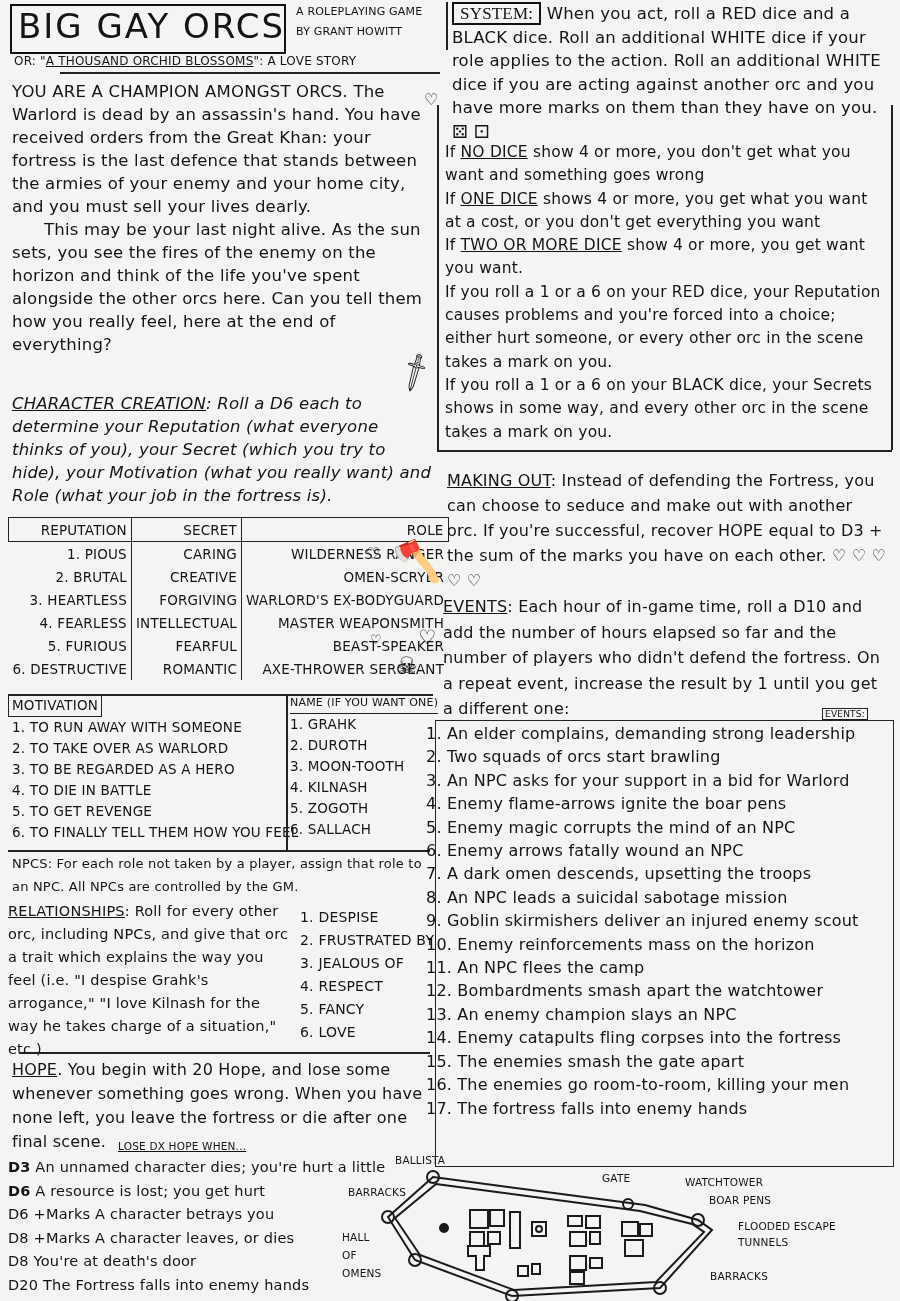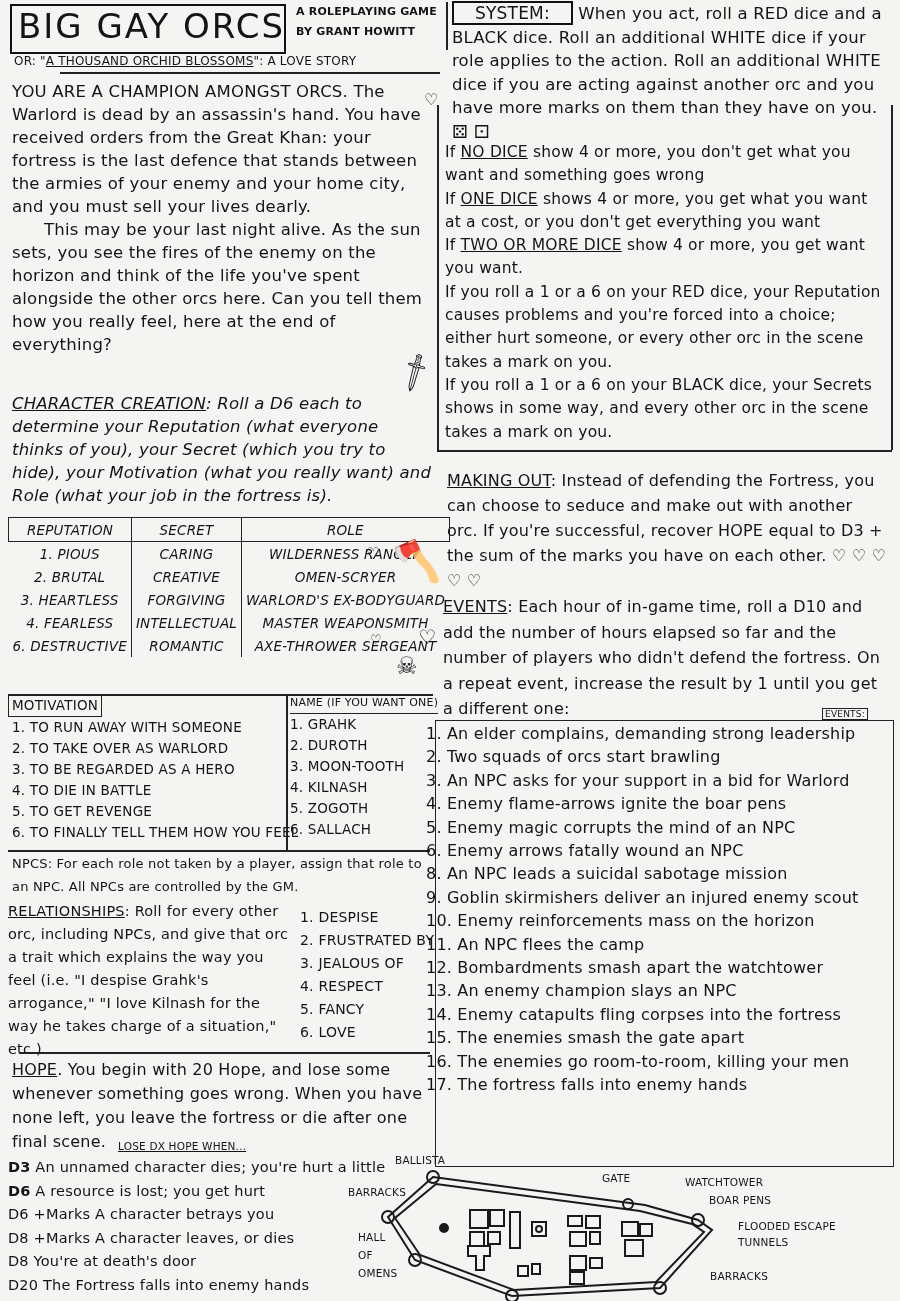"A ROLEPLAYING GAME" .subtitle { font-weight: bold -> none }
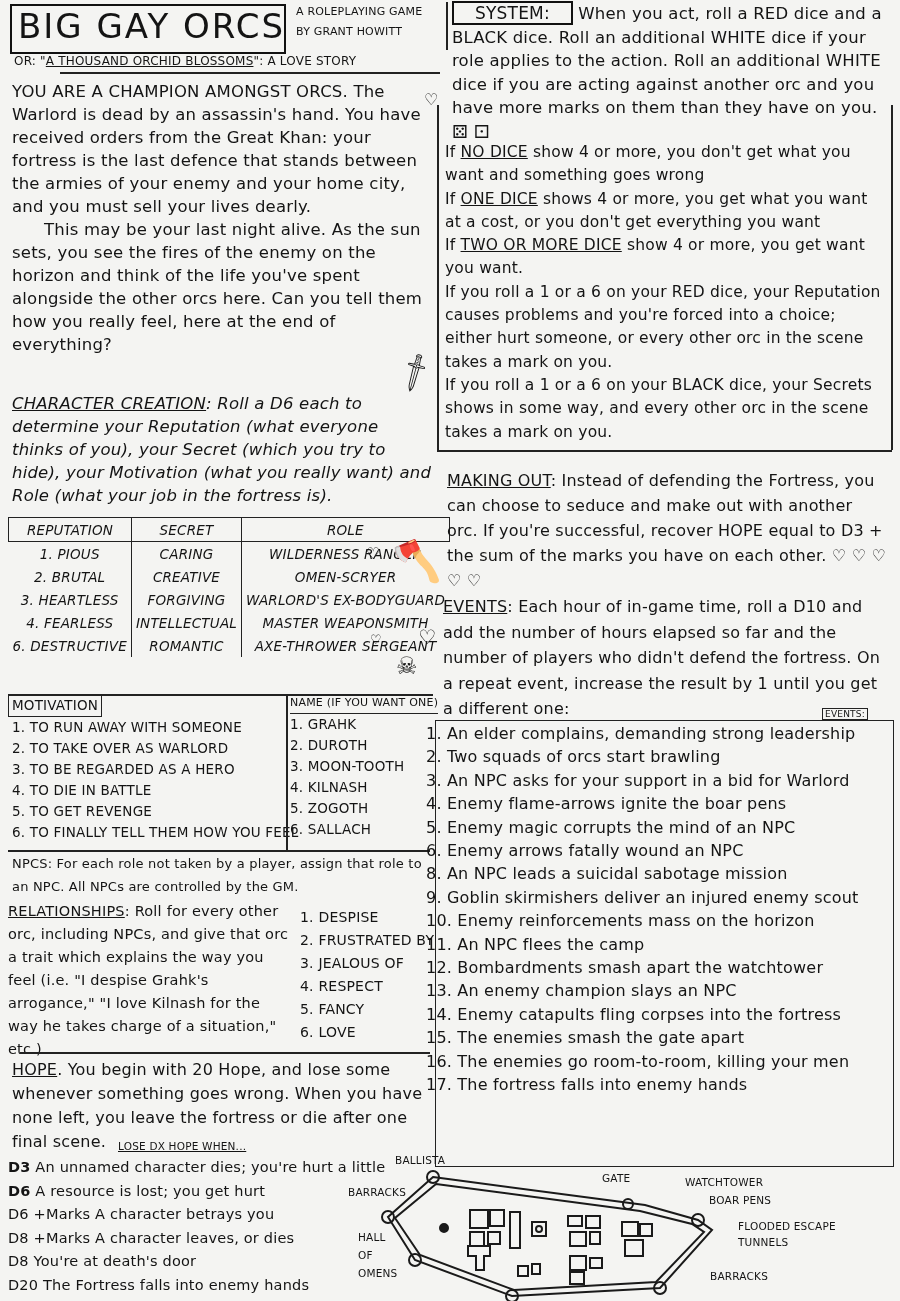"SYSTEM:" .sys-label { font-family: none -> Liberation Serif, serif; padding: 0 21px -> 0 6px }
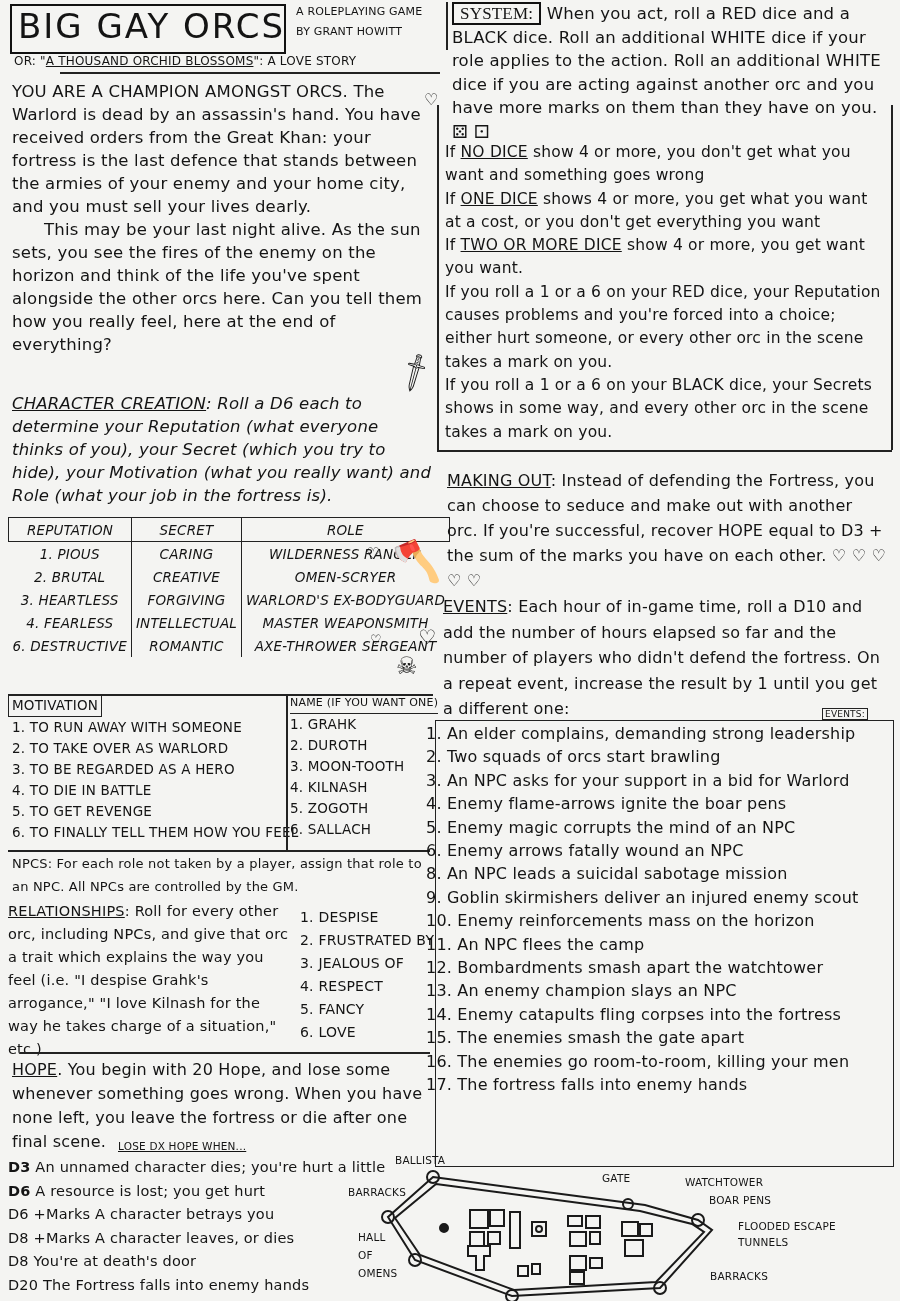"REPUTATION" table.traits td,table.traits th { font-style: italic -> none; text-align: center -> right }
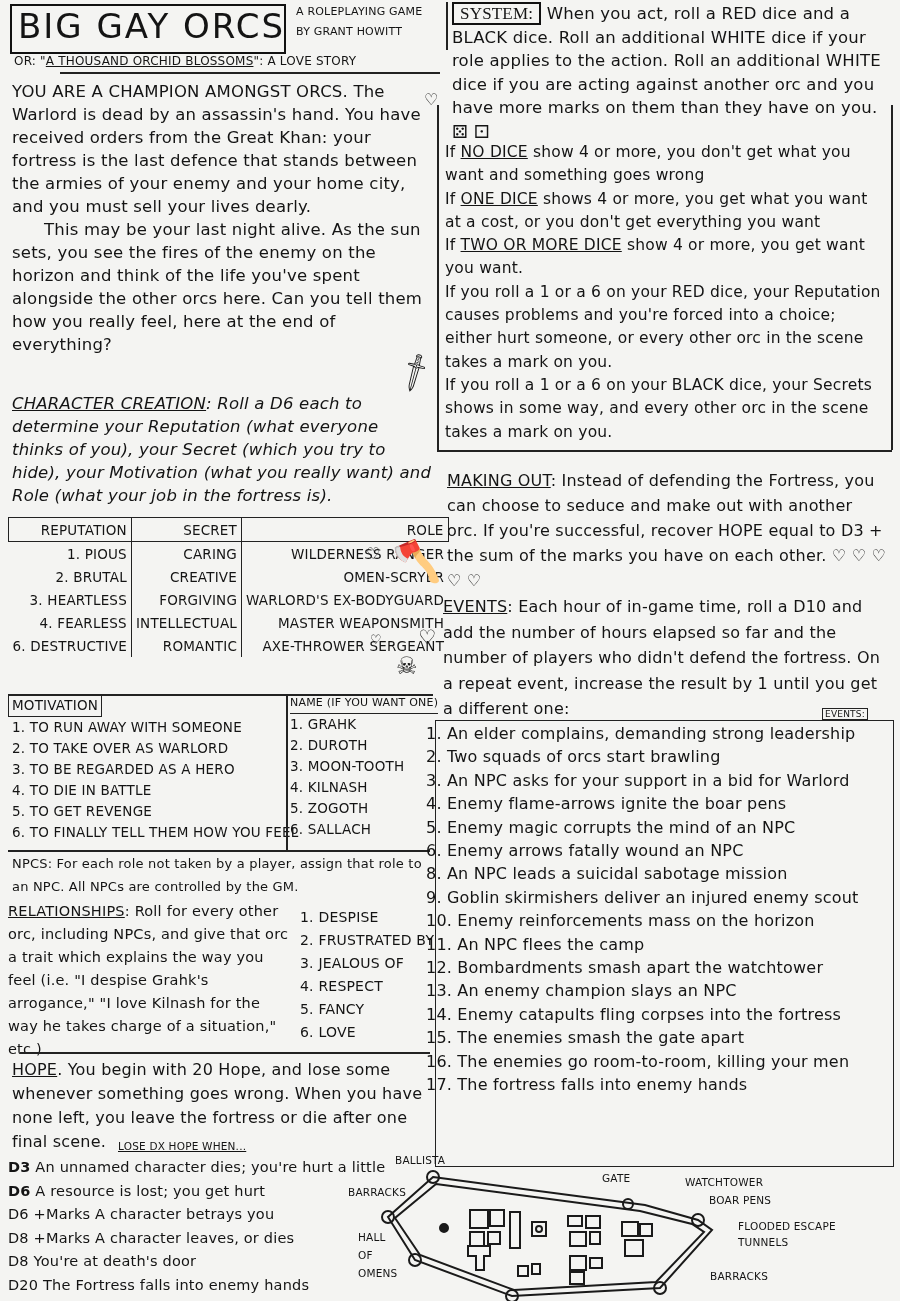"5. FURIOUS" tr { html: none -> <tr> <td>5. FURIOUS</td> <td>FEARFUL</td> <td>BEAST-SPEAKER</td> </tr> }
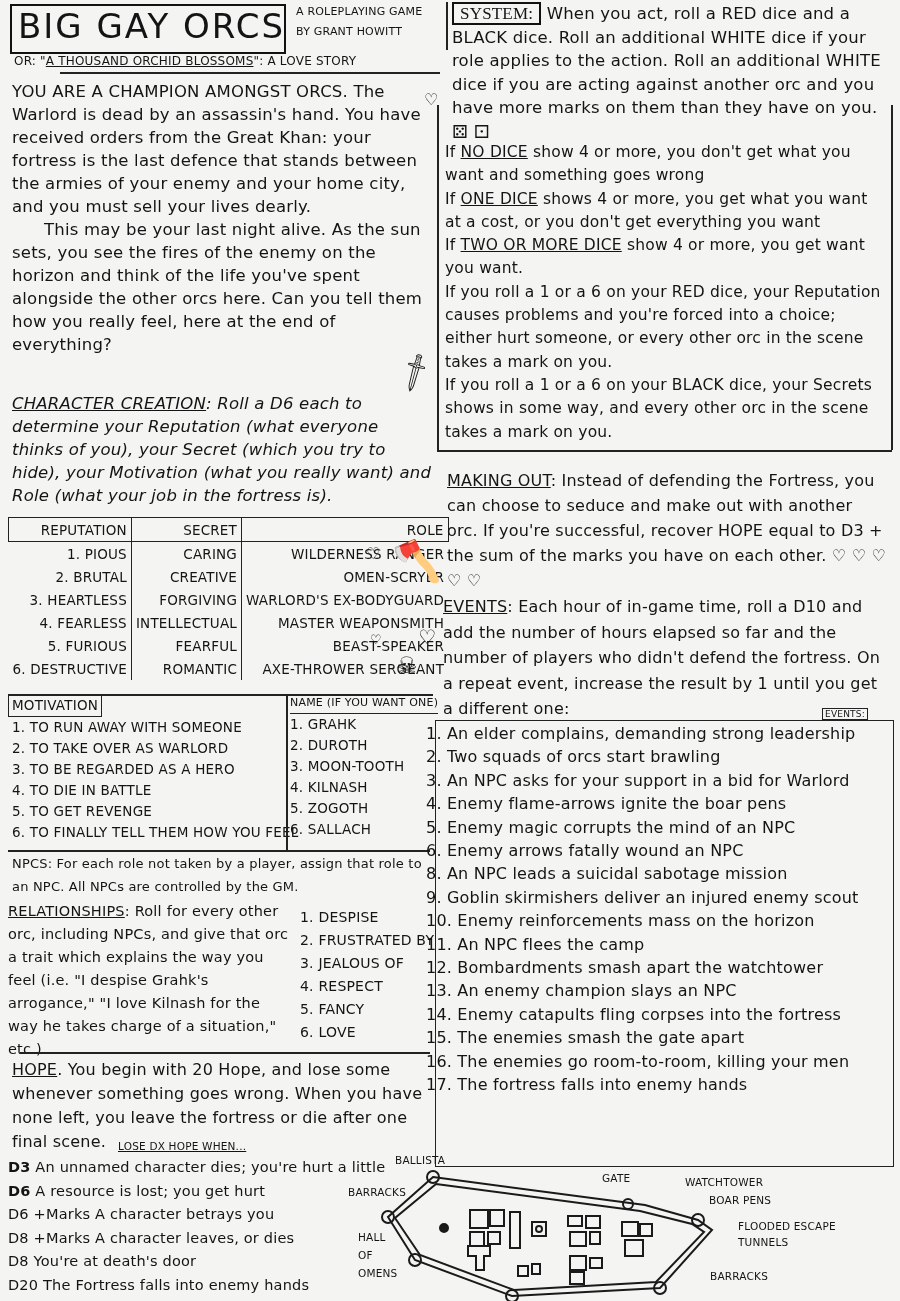"7. A dark omen descends," div { html: none -> <div>7. A dark omen descends, upsetting the troops</div> }
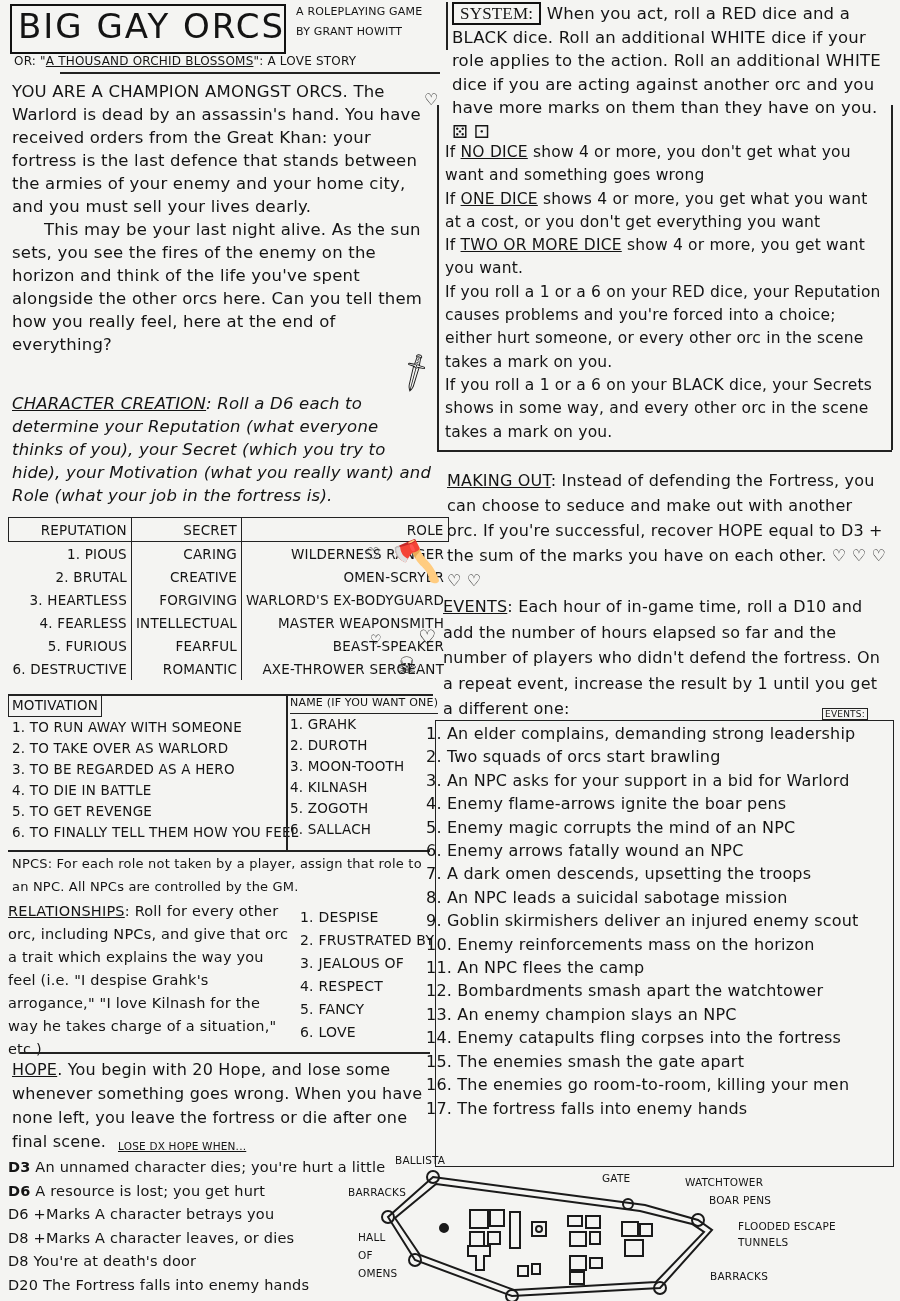"HALL OF OMENS" span.maplabel { margin-left: 16px -> none }
